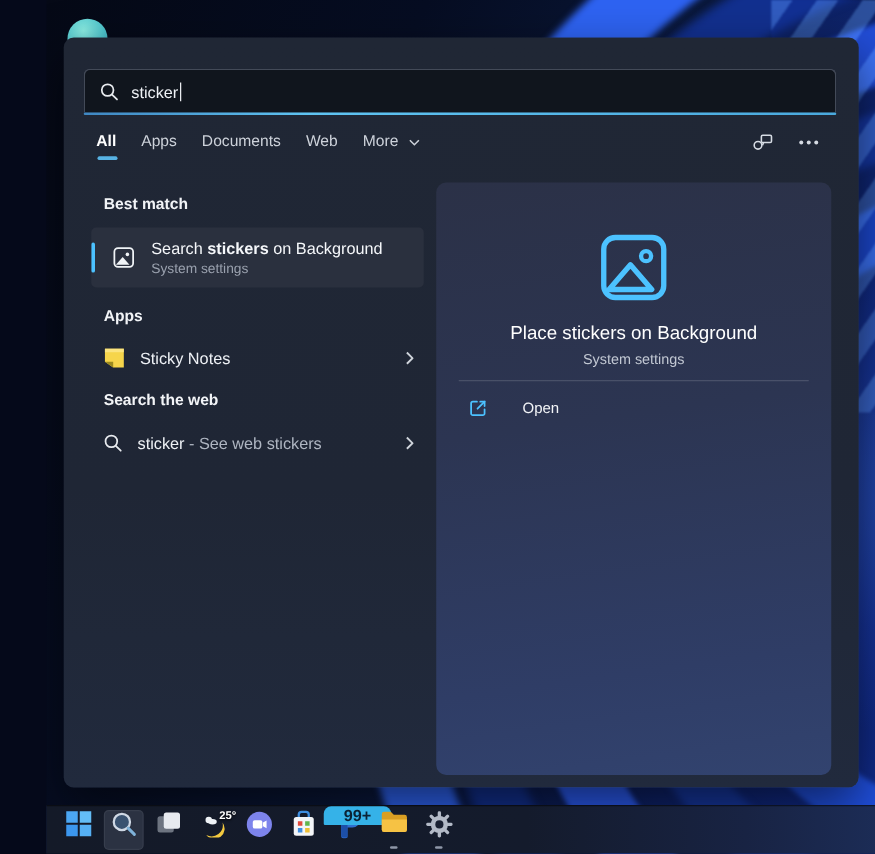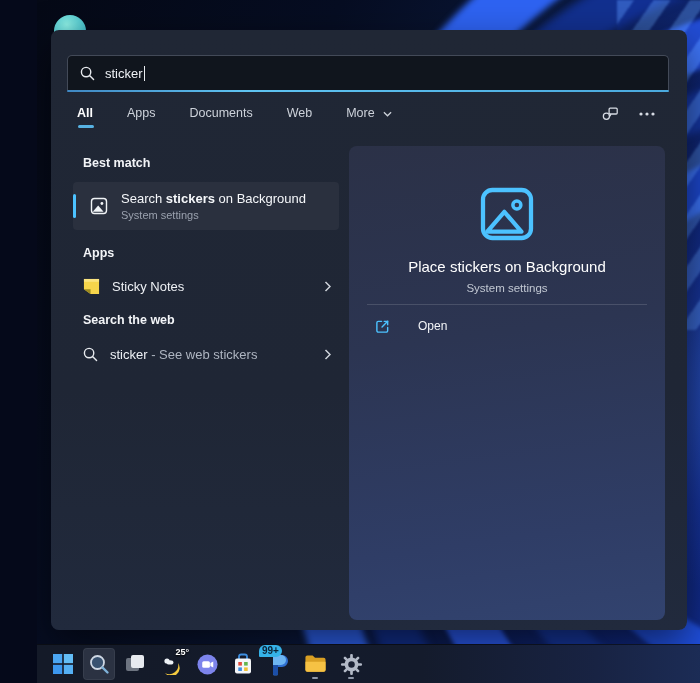"All" .tabs { gap: 34px -> 20px }
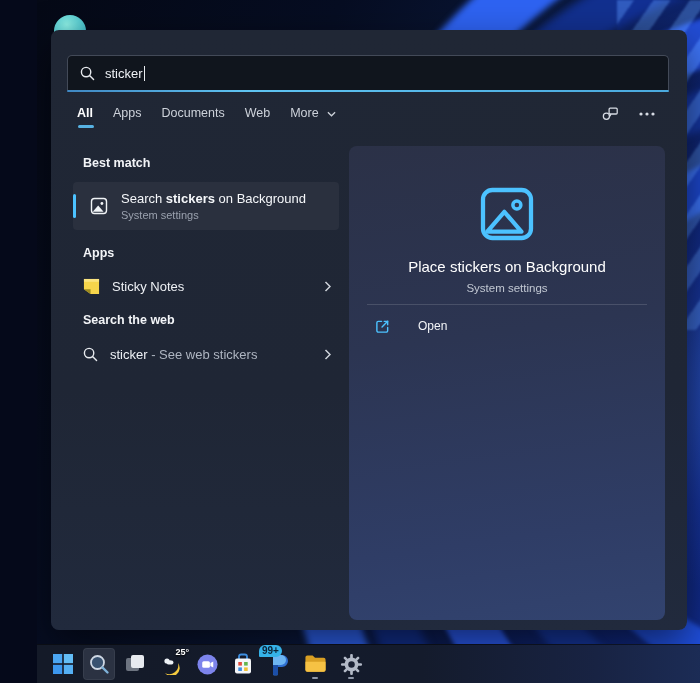"25°" .tb-cell { align-items: center -> none }
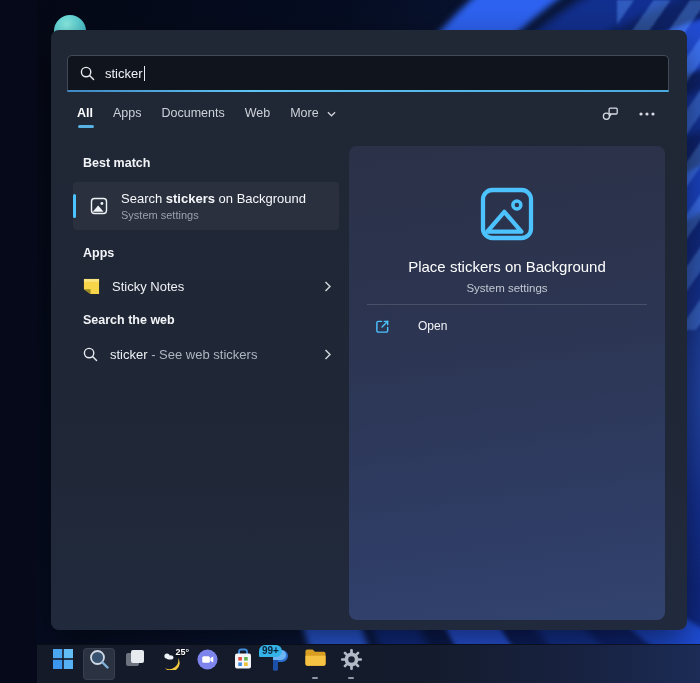"99+" .badge { font-size: 10px -> 13px; padding: 1px 3px -> 1px 16px }
